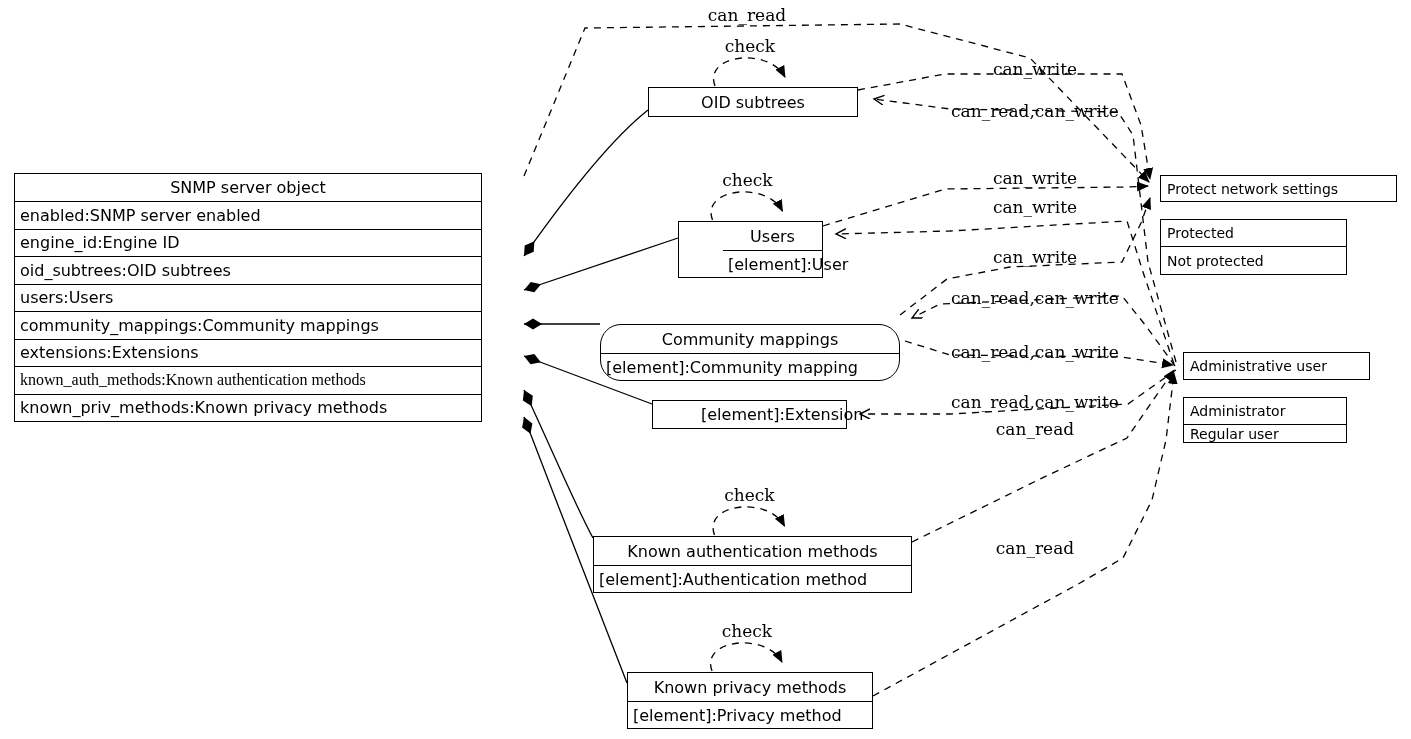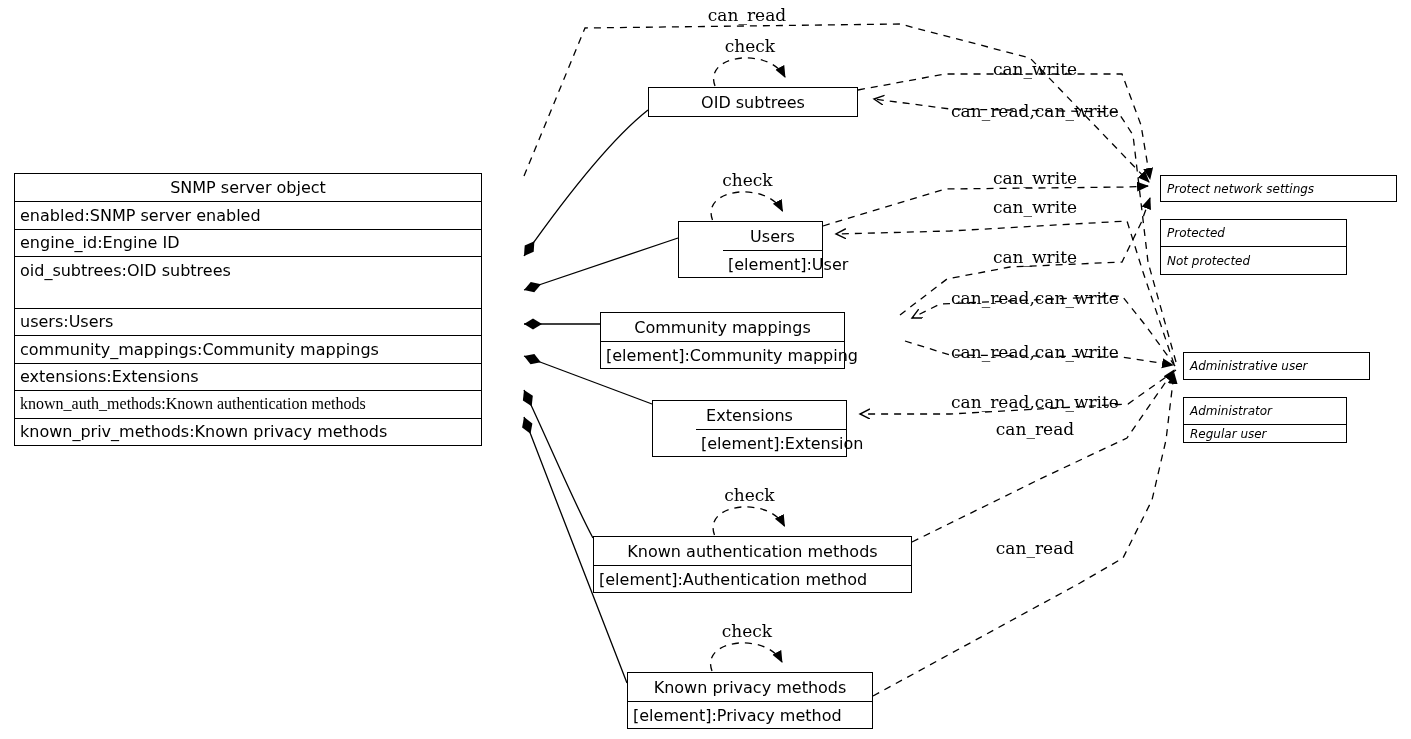"Protect network settings" .rolebox { font-size: 12px -> 14px; font-style: italic -> none }
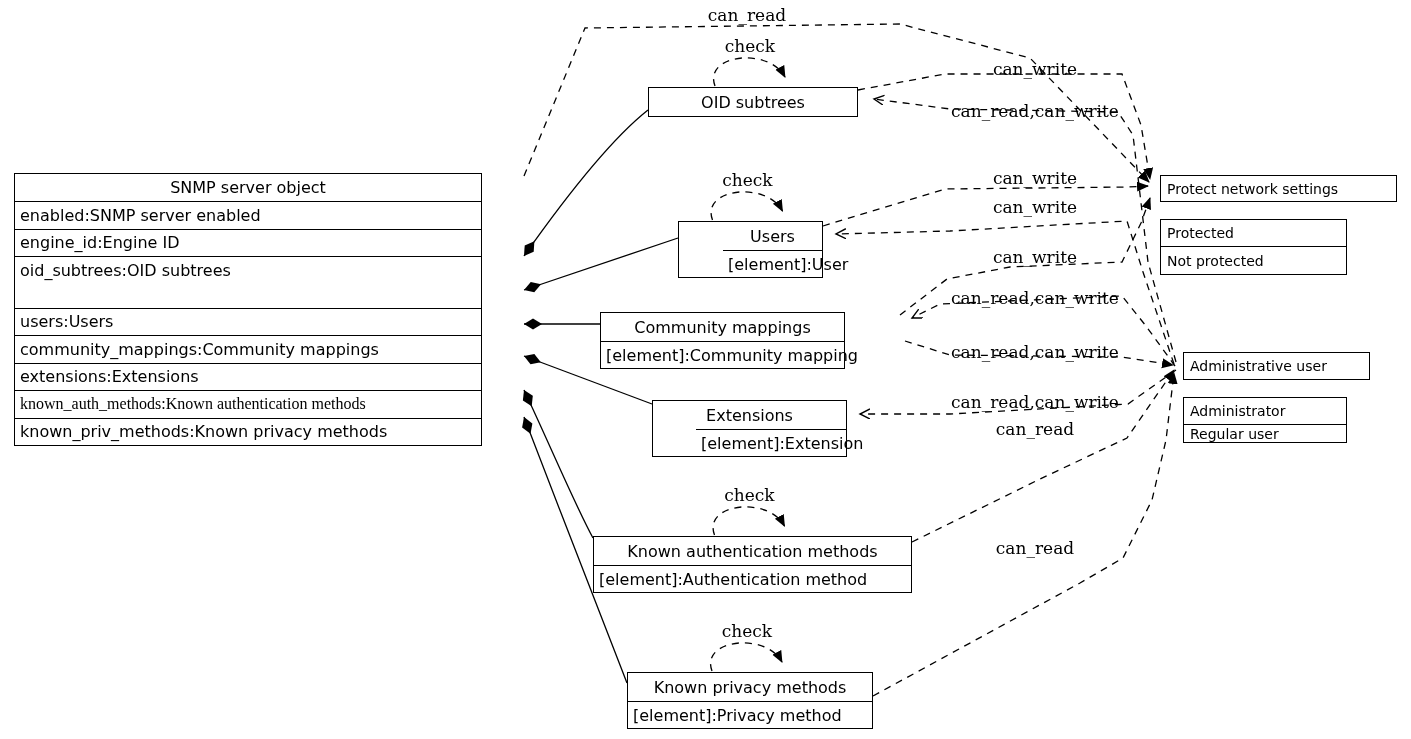"users:Users" div.nrow { margin-top: 24px -> none }
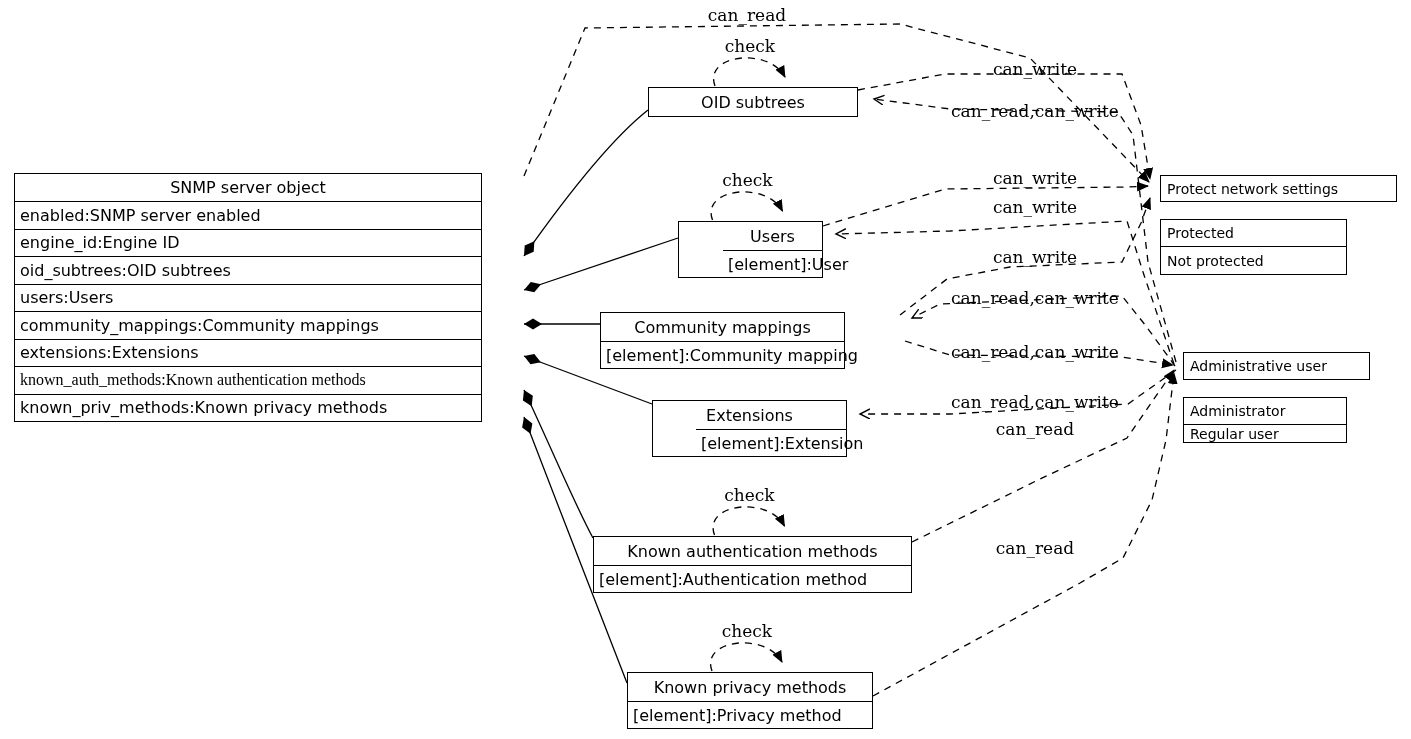"Community mappings" div.node { border-radius: none -> 21px; top: 312px -> 324px; width: 245px -> 300px }
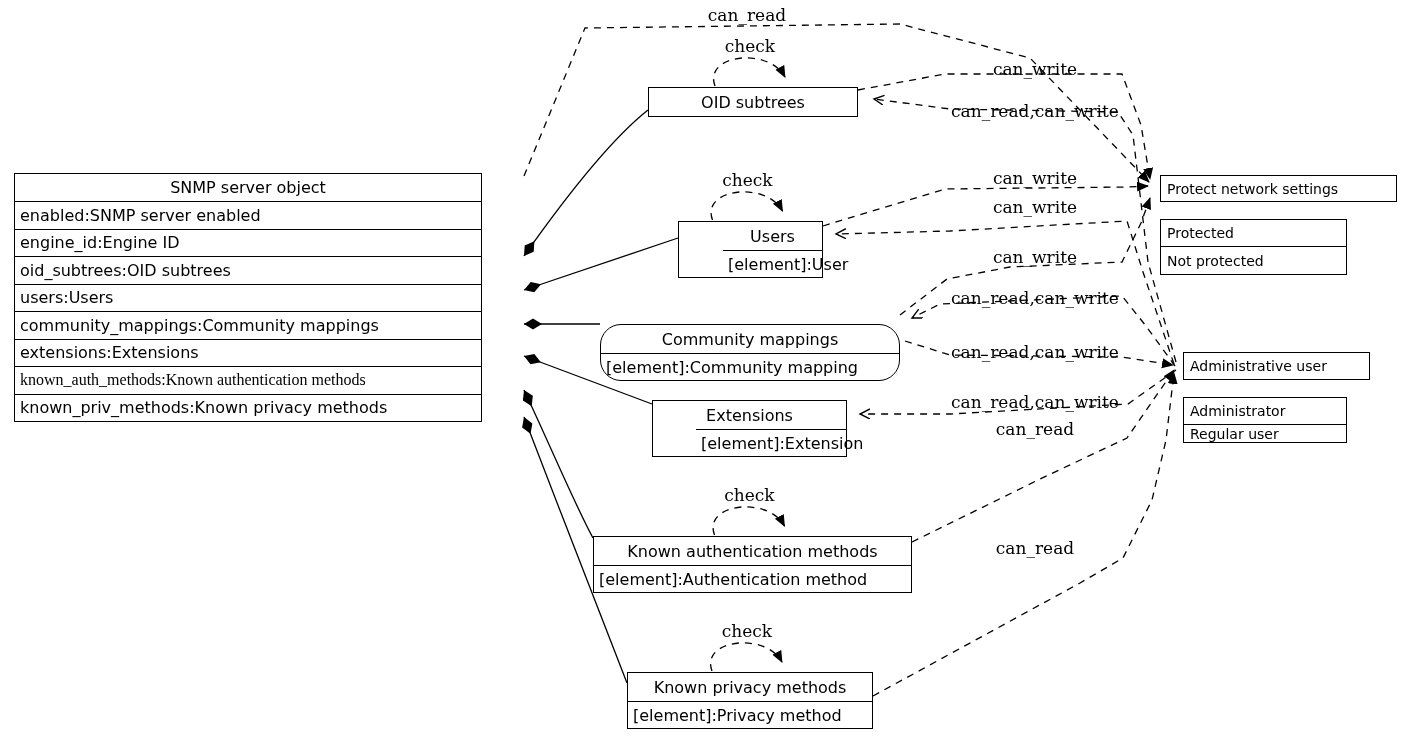"Extensions" div.nrow { html: <div>Extensions</div> -> none }
